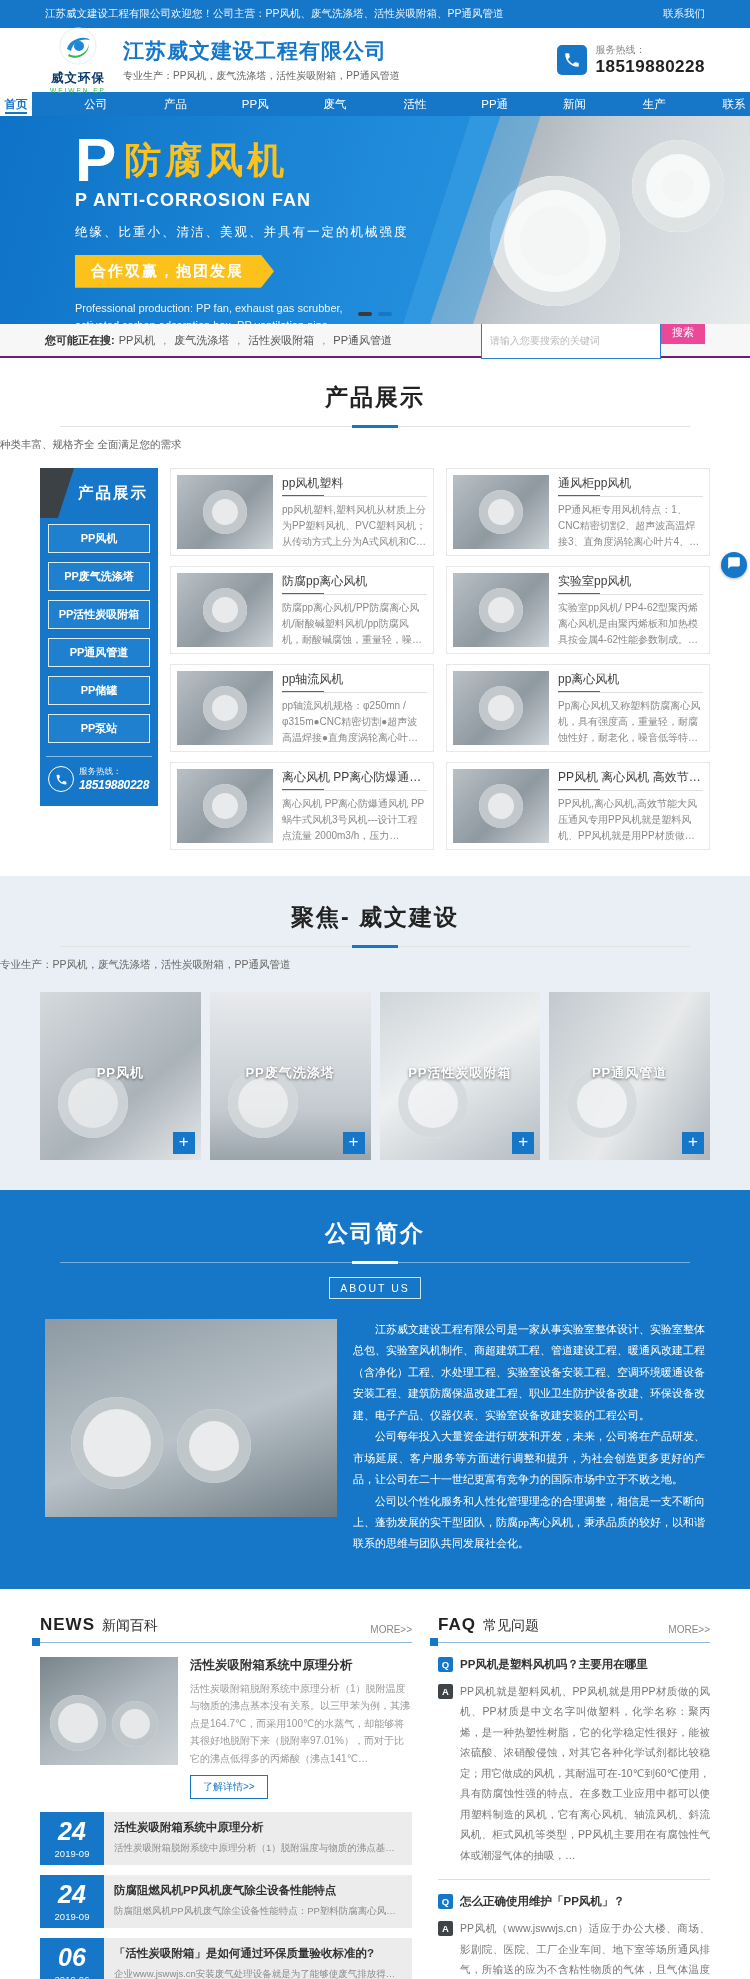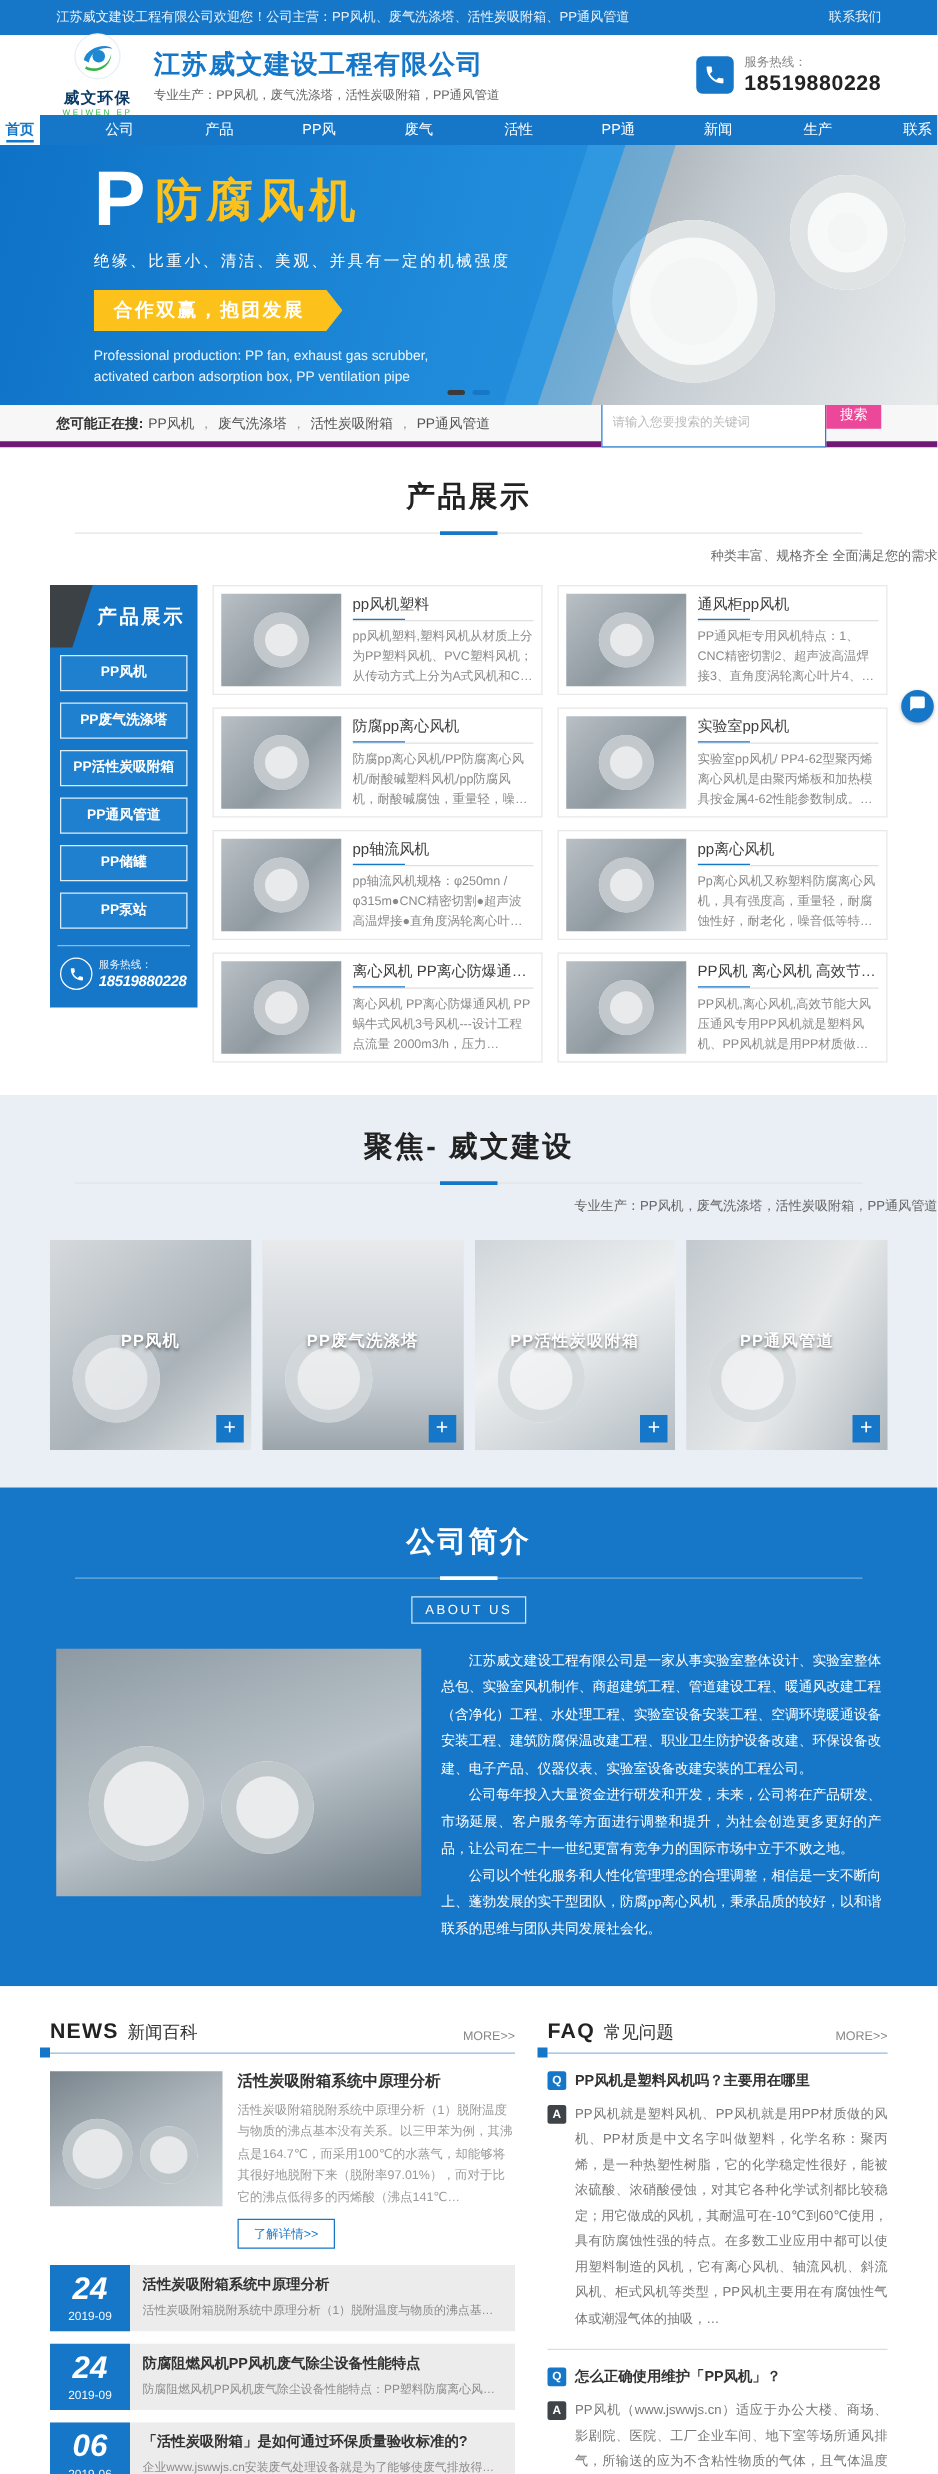"P ANTI-CORROSION FAN" div.hero-sub { html: none -> <div>P ANTI-CORROSION FAN</div> }
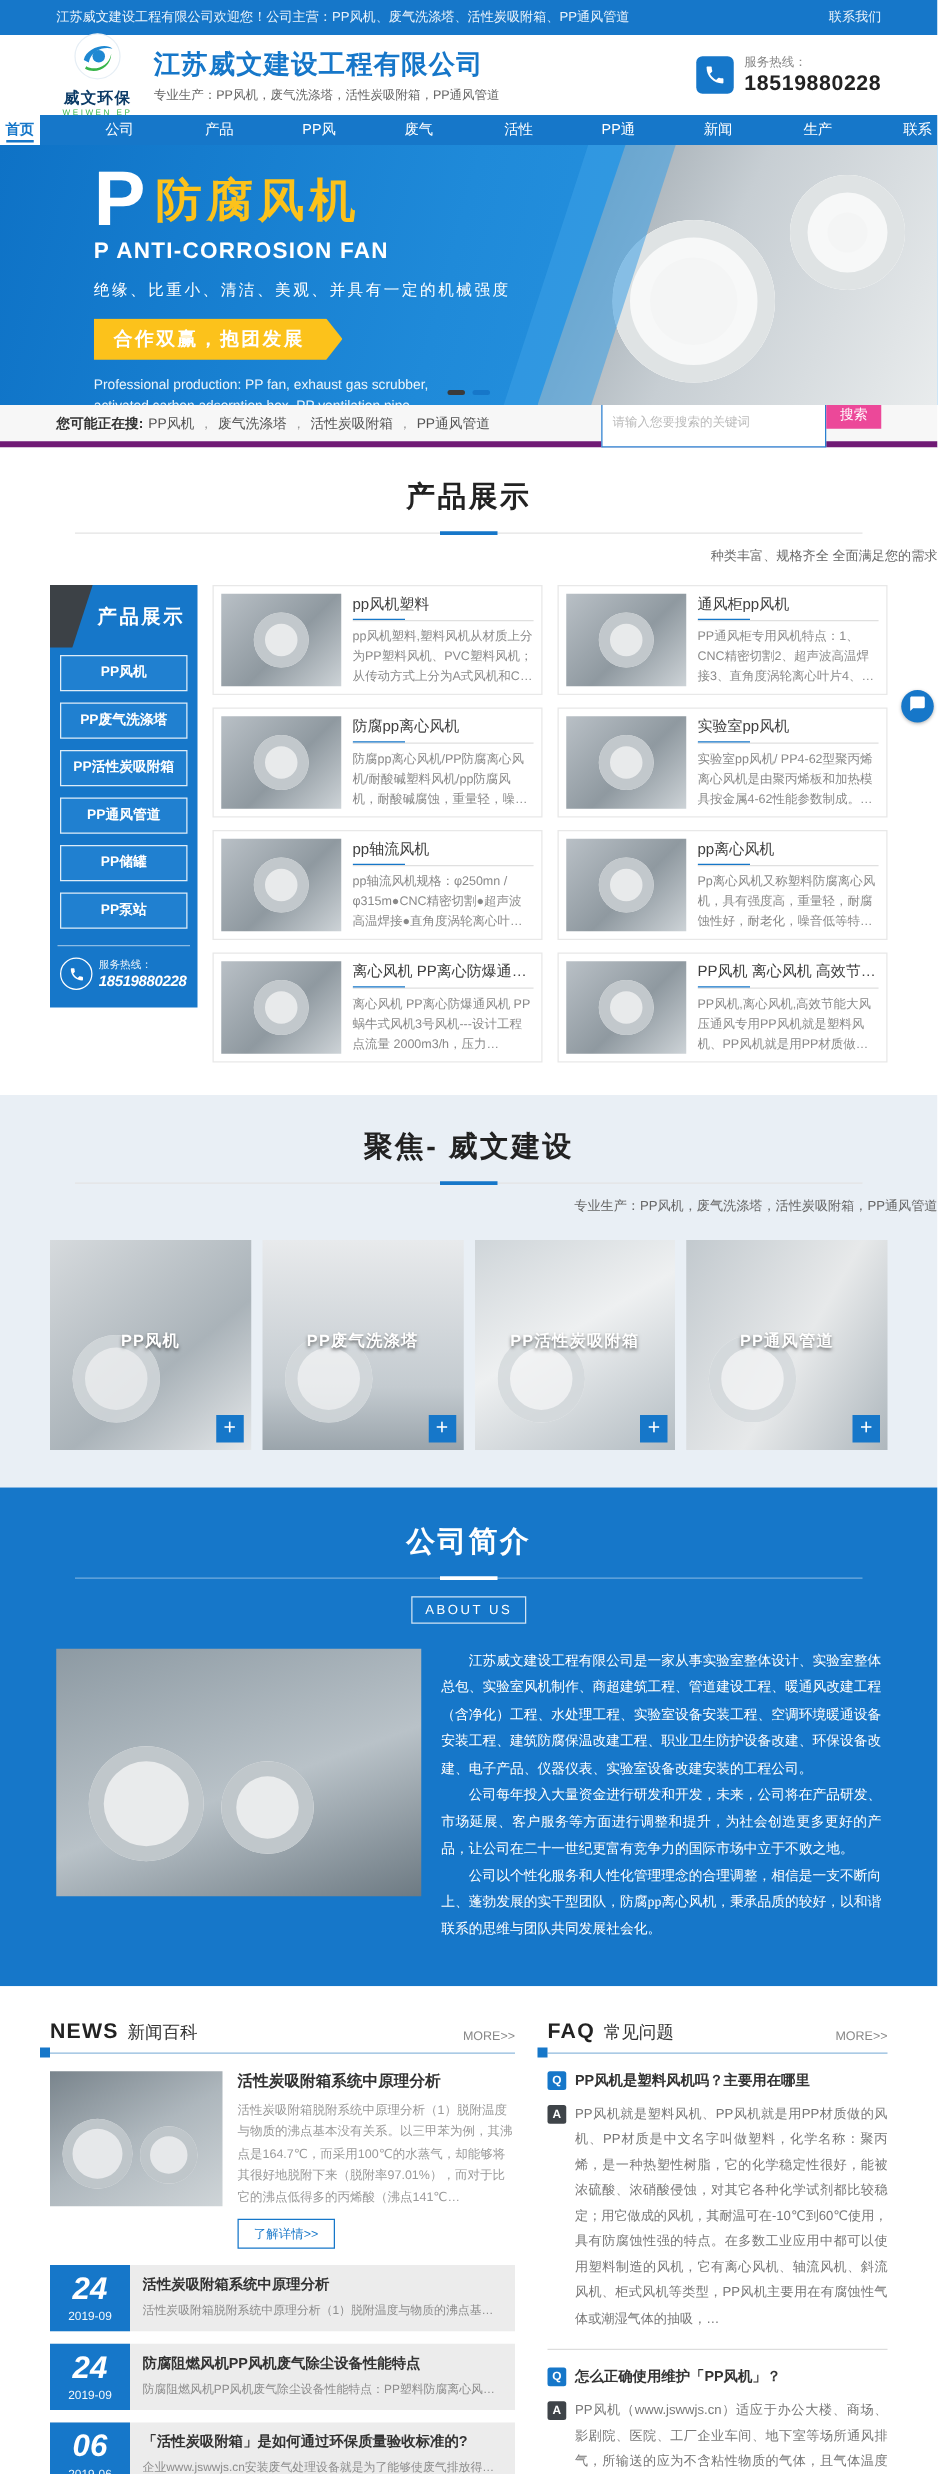"您可能正在搜:" .searchbar { border-bottom: 5px solid #701a75 -> 2px solid #701a75 }
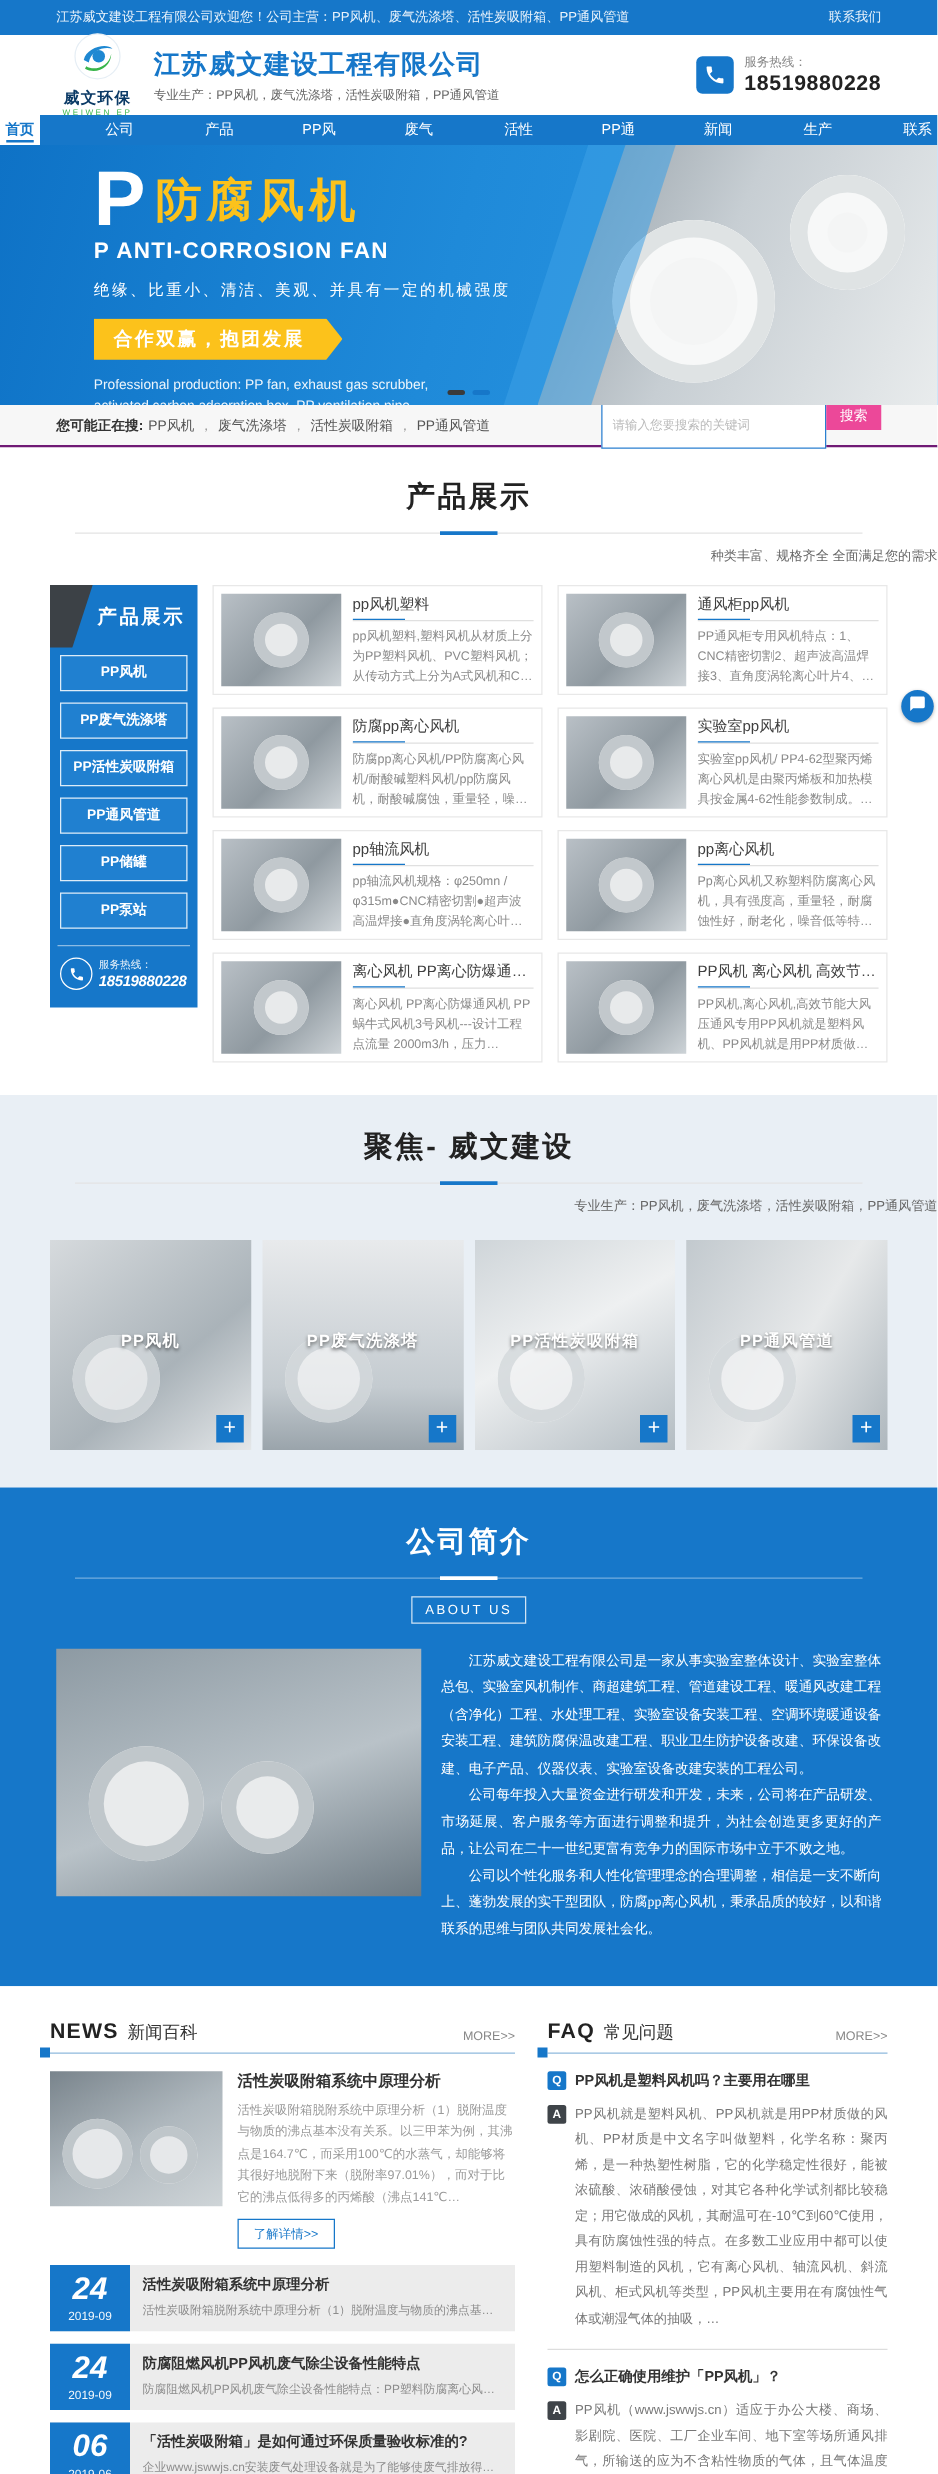"种类丰富、规格齐全 全面满足您的需求" .sec-sub { text-align: right -> left }
